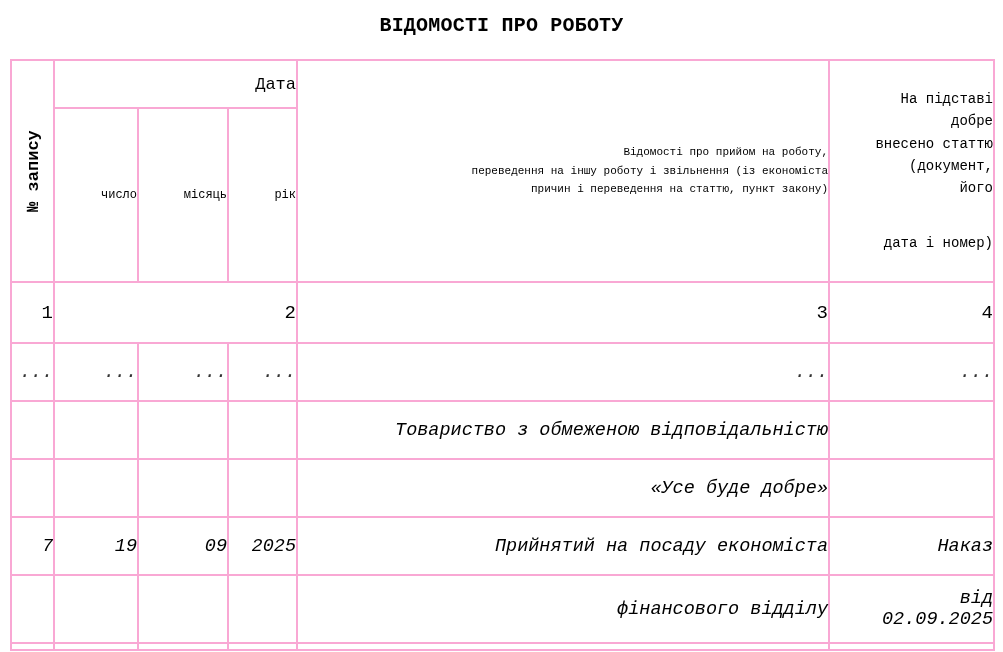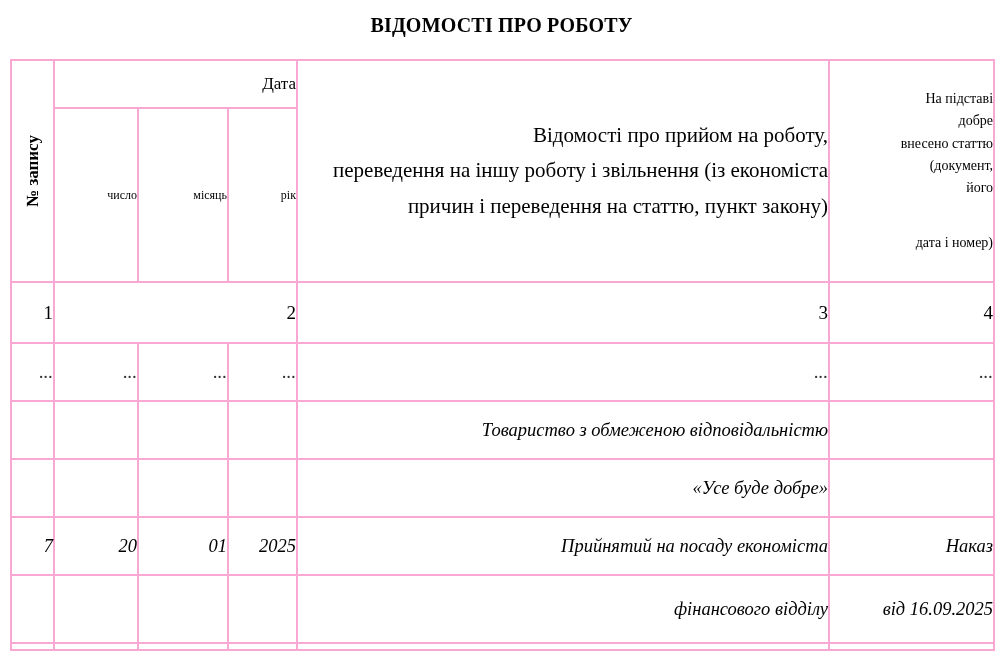"ВІДОМОСТІ ПРО РОБОТУ" .page { font-family: none -> Liberation Mono, monospace }
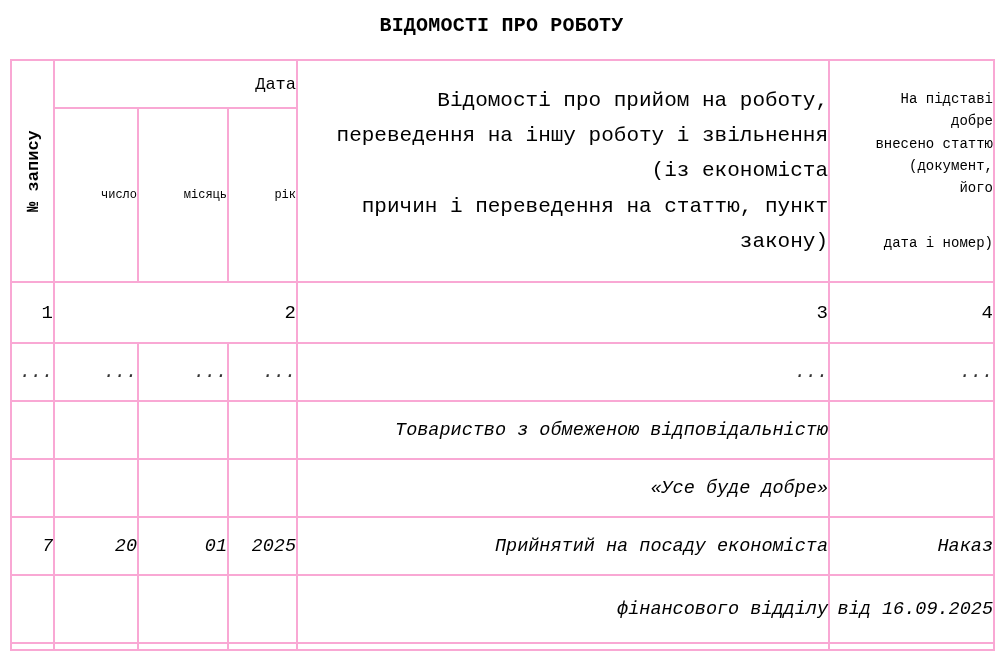"Відомості про прийом на роботу," .hdr-info { font-size: 21px -> 11px }
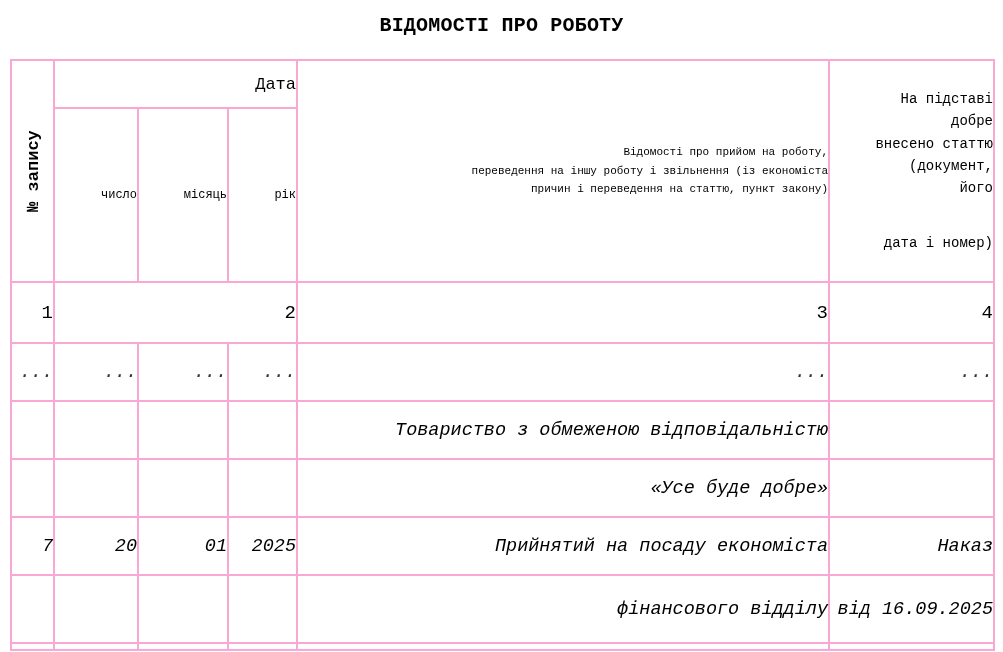"20" td.cell-center { text: 20 -> 19 }
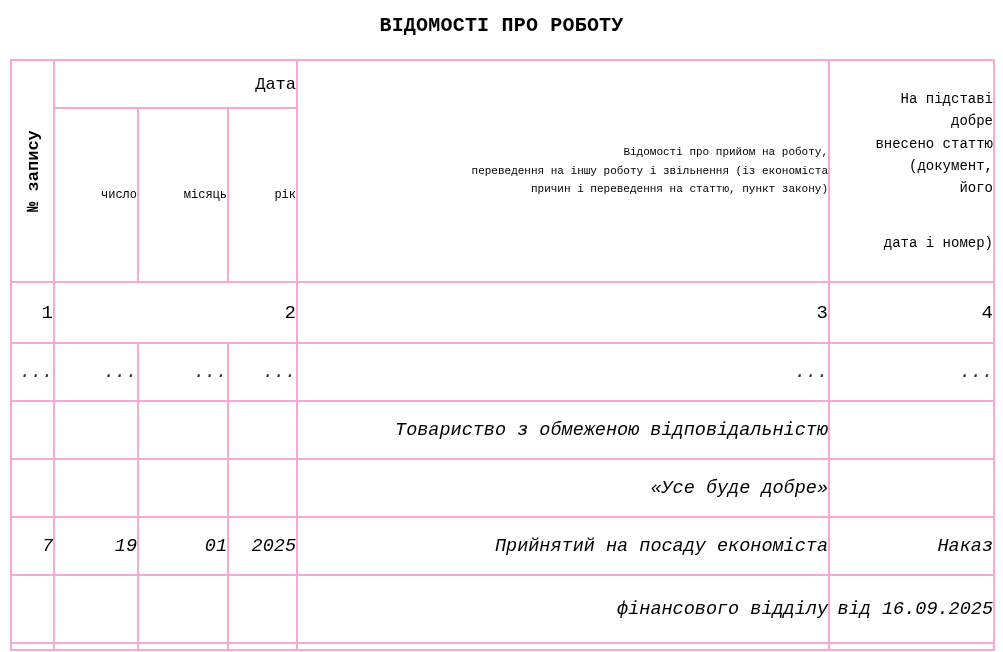"01" td.cell-center { text: 01 -> 09 }
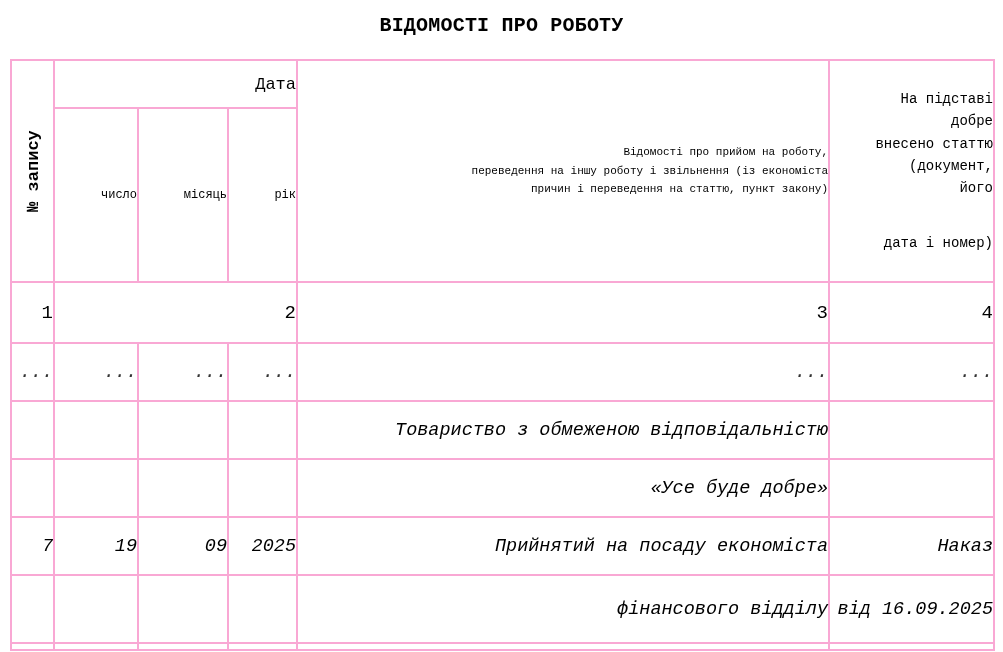"фінансового відділу" .datarow td.tall { padding-left: none -> 10px }
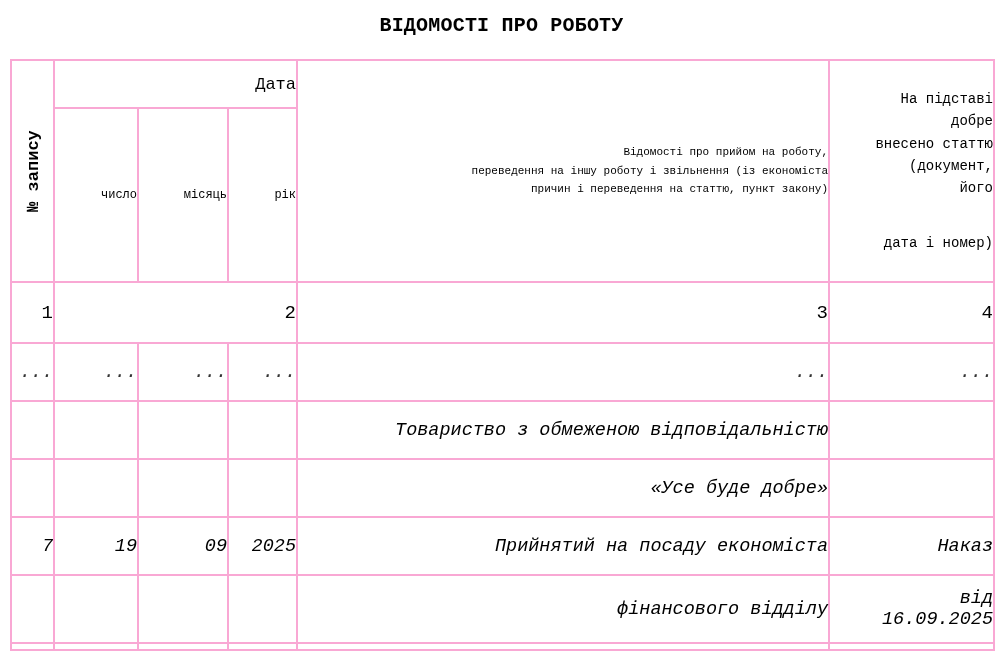"від 16.09.2025" td.cell-left { text: 16.09.2025 -> 02.09.2025 }
